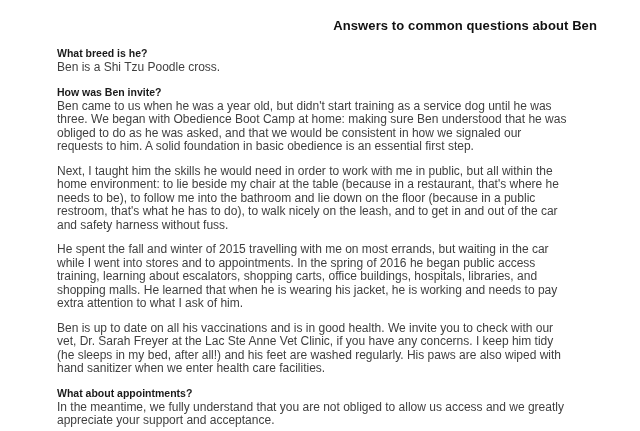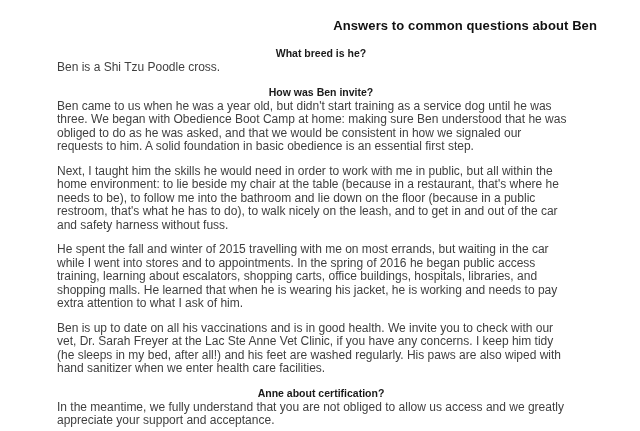"What breed is he?" .section-heading { text-align: center -> none }
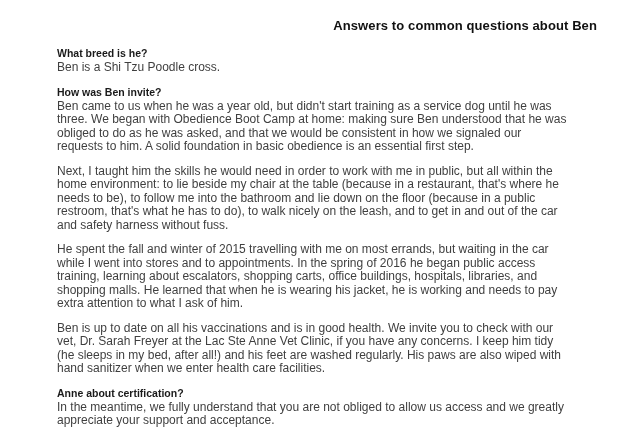"Anne about certification?" div.section-heading { text: Anne about certification -> What about appointments }
